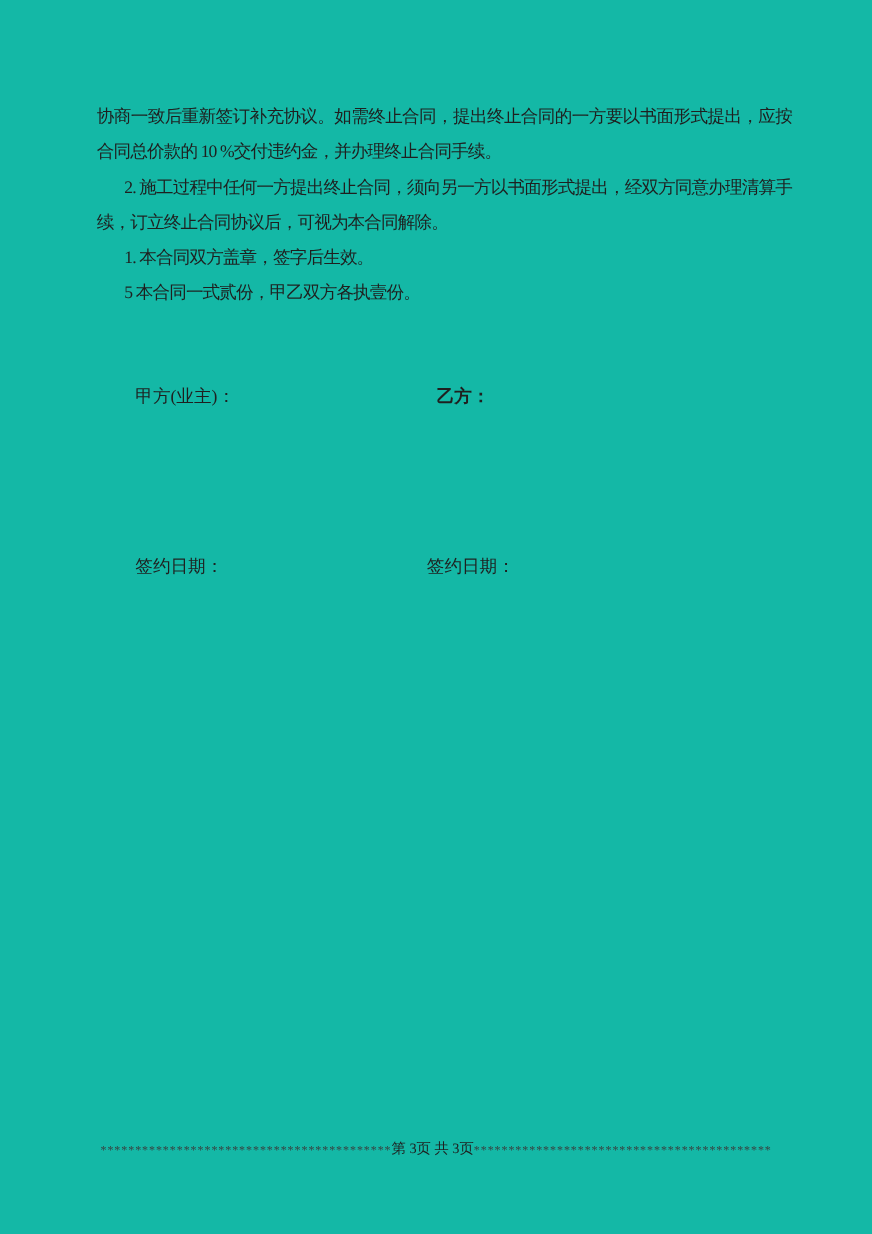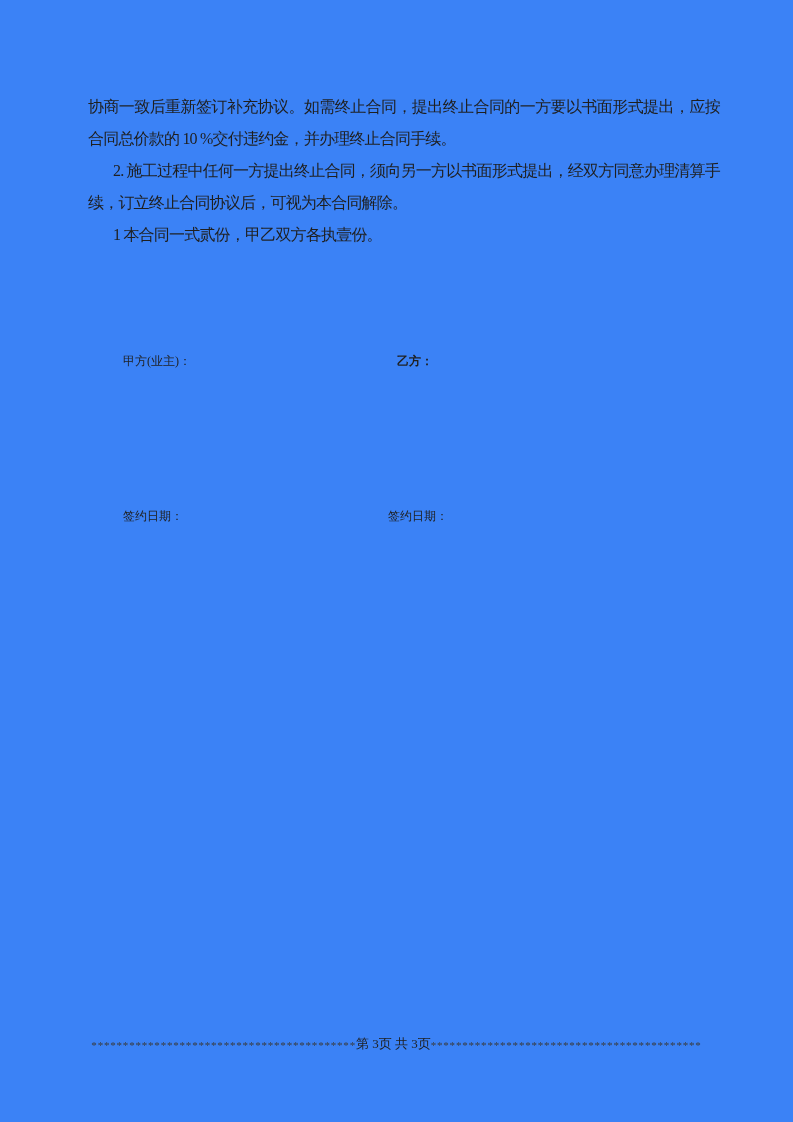"协商一致后重新签订补充协议。如需终止合同，提出终止合同的一方要以书面形式提出，应" .page { background: #3b82f6 -> #14b8a6 }
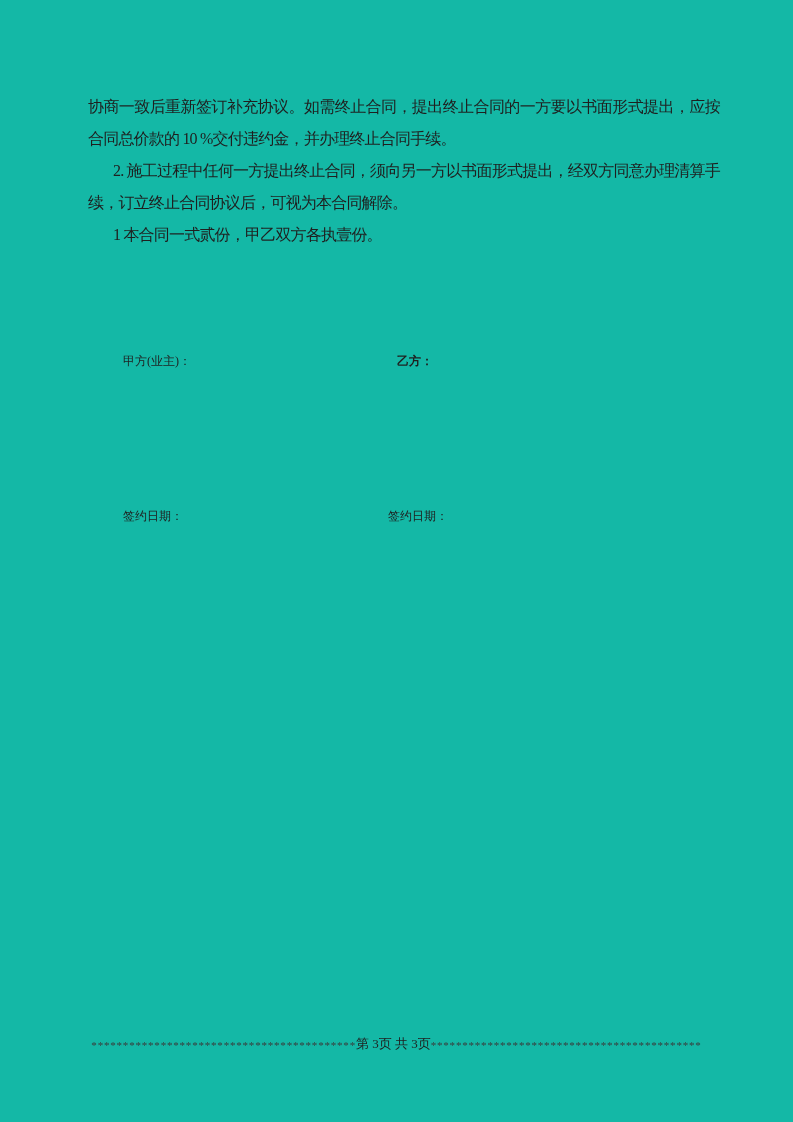"1. 本合同双方盖章，签字后生效。" p.indent { html: none -> <p>1. 本合同双方盖章，签字后生效。</p> }
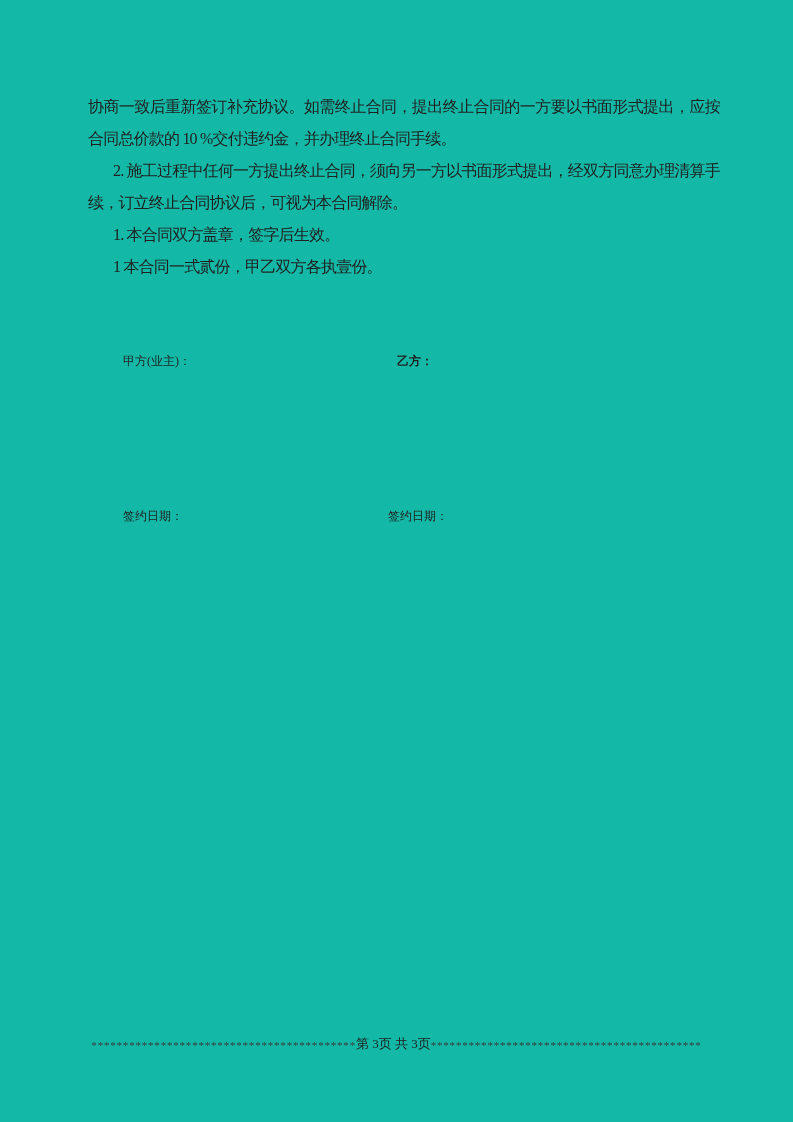"1 本合同一式贰份，甲乙双方各执壹份。" p.indent { text: 1 -> 5 }
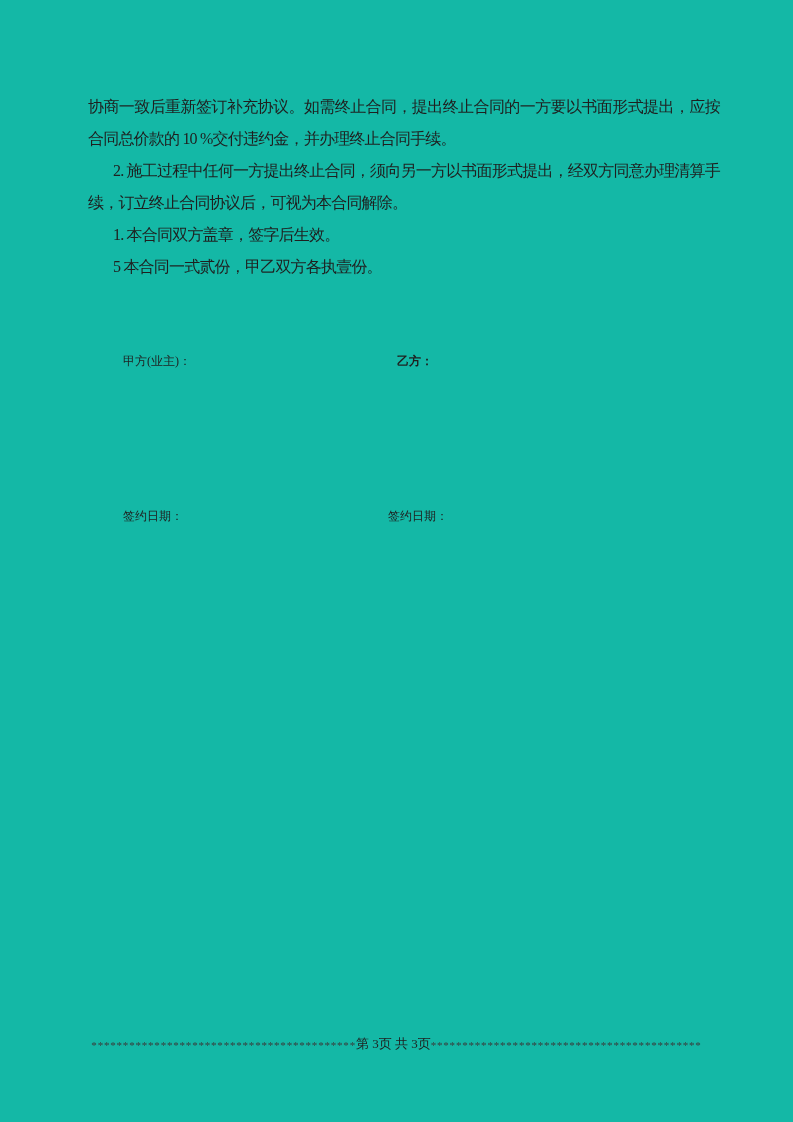"甲方(业主)：" .sig-row { font-size: 12px -> 16px }
